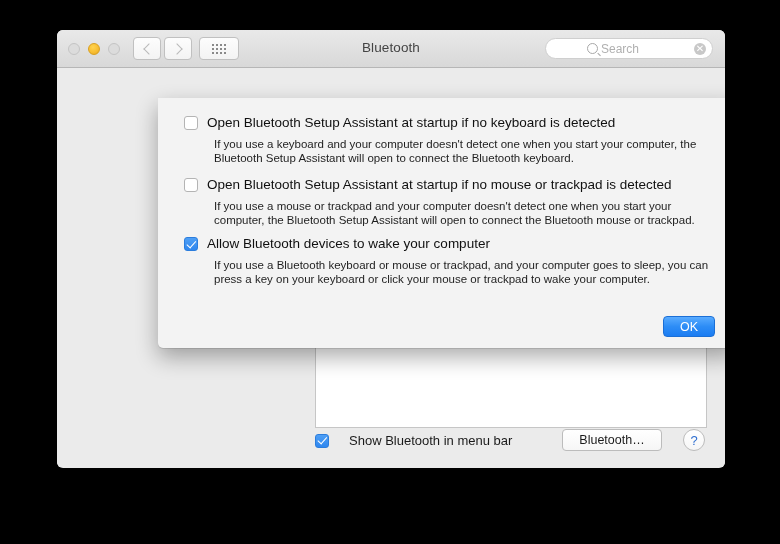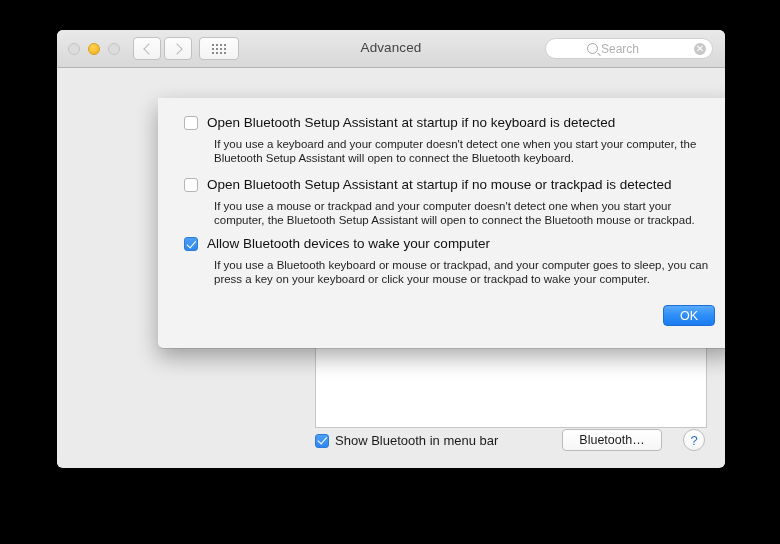"Advanced" div.win-title { text: Advanced -> Bluetooth }
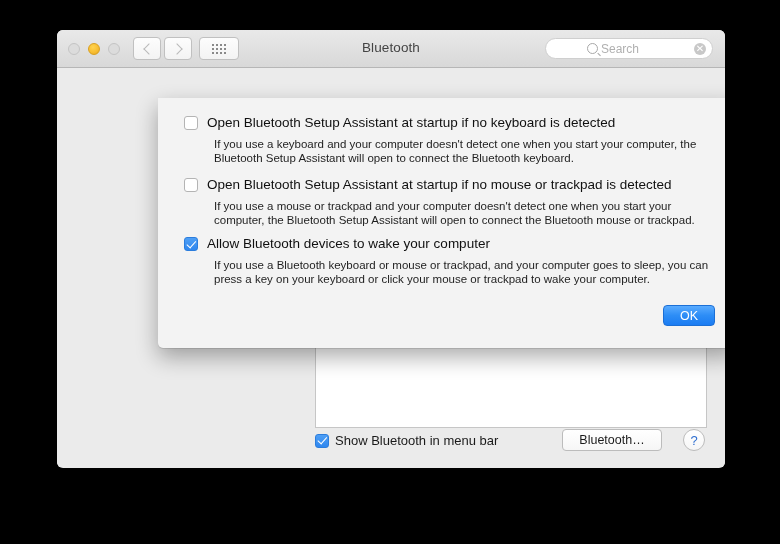"OK" .ok-btn { bottom: 22px -> 11px }
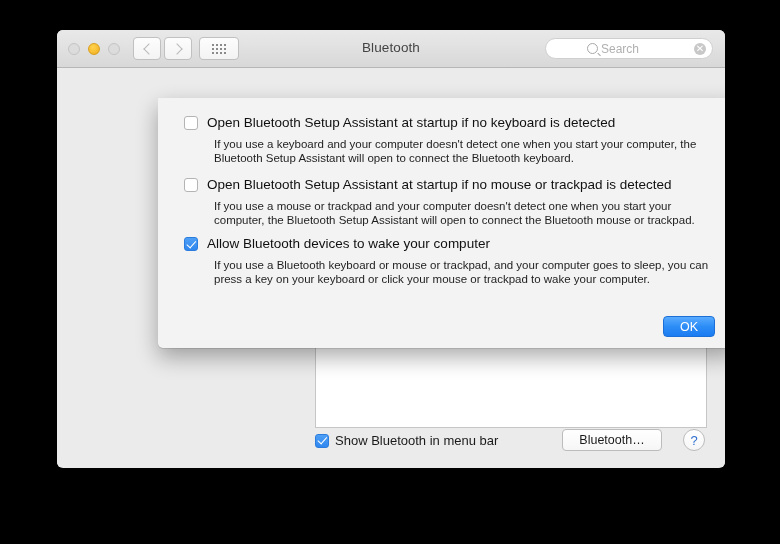"Show Bluetooth in menu bar" .menubar-check { gap: 6px -> 20px }
